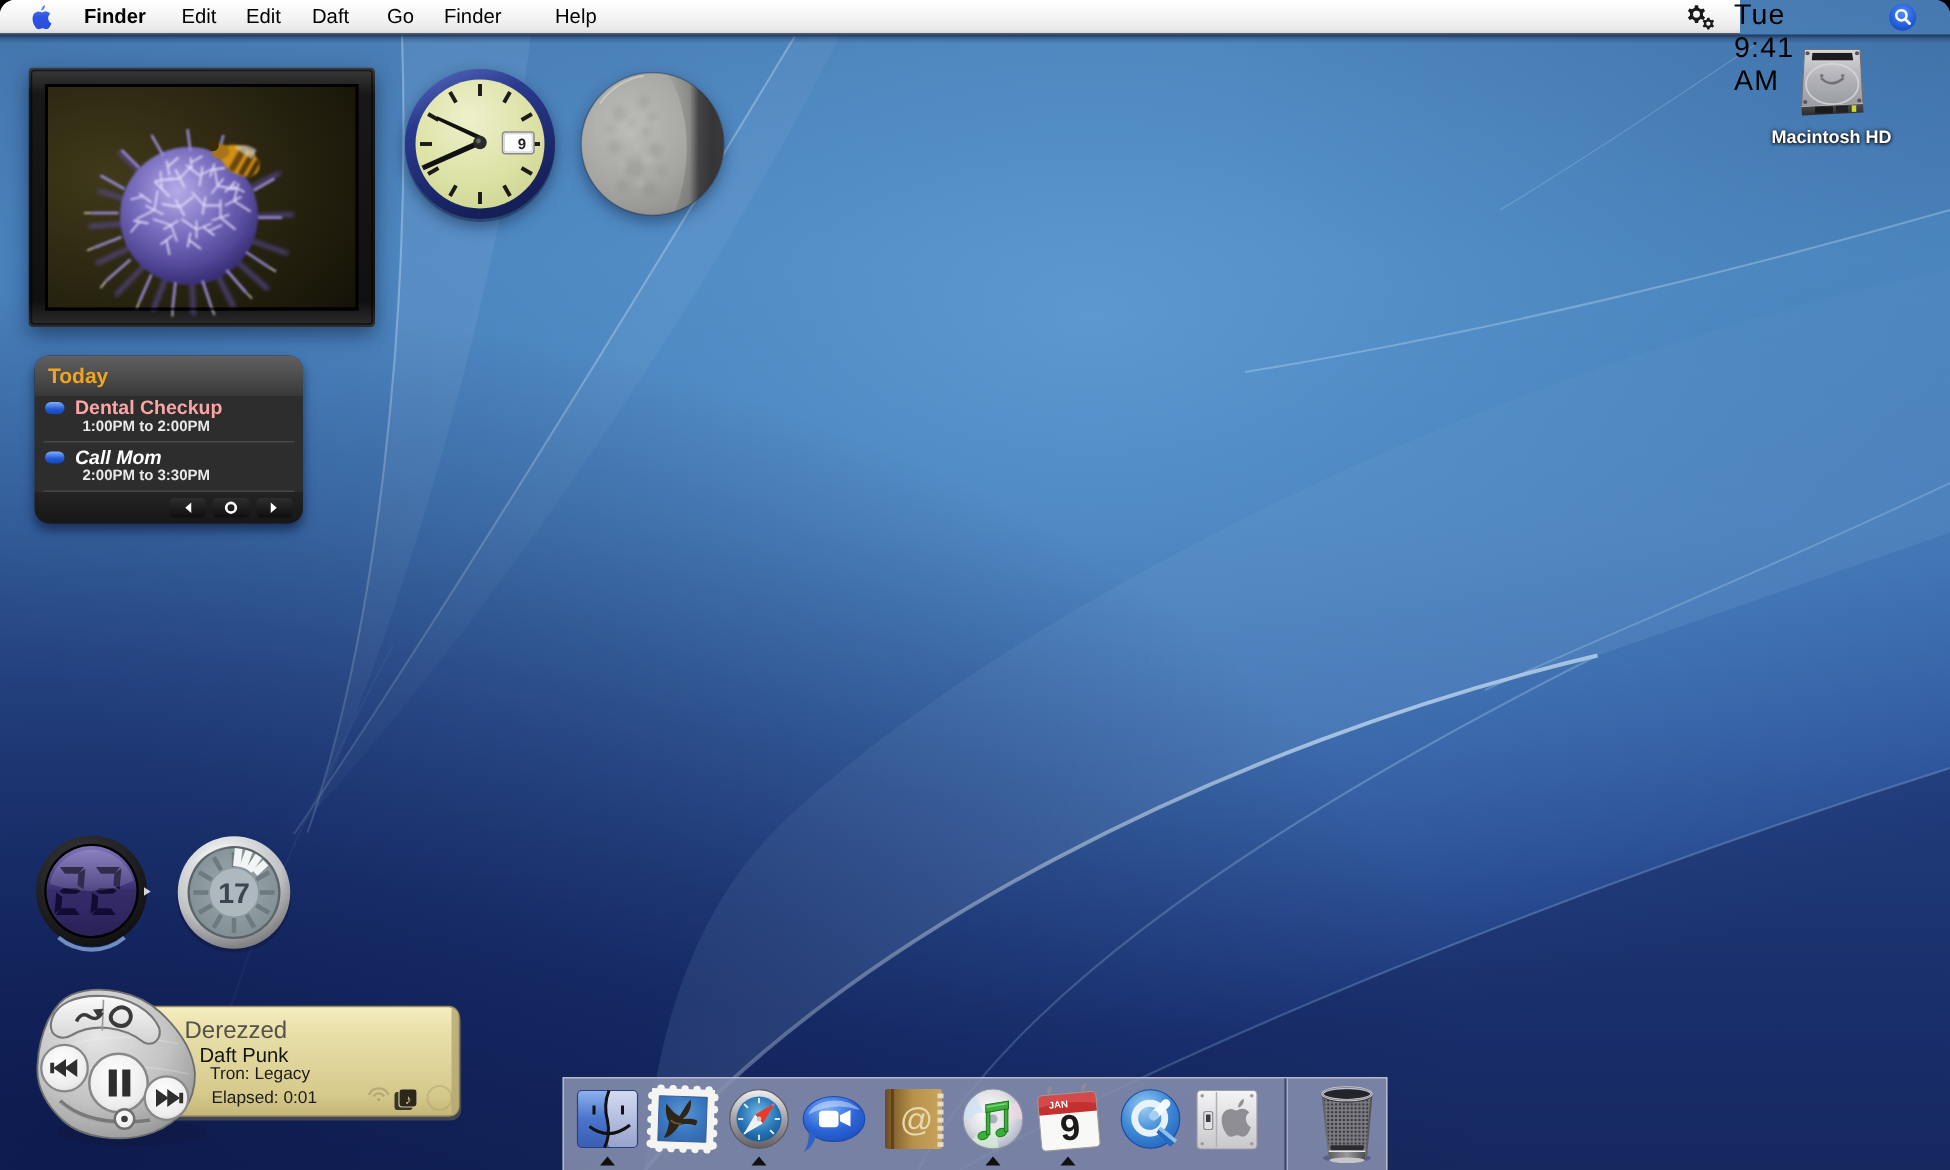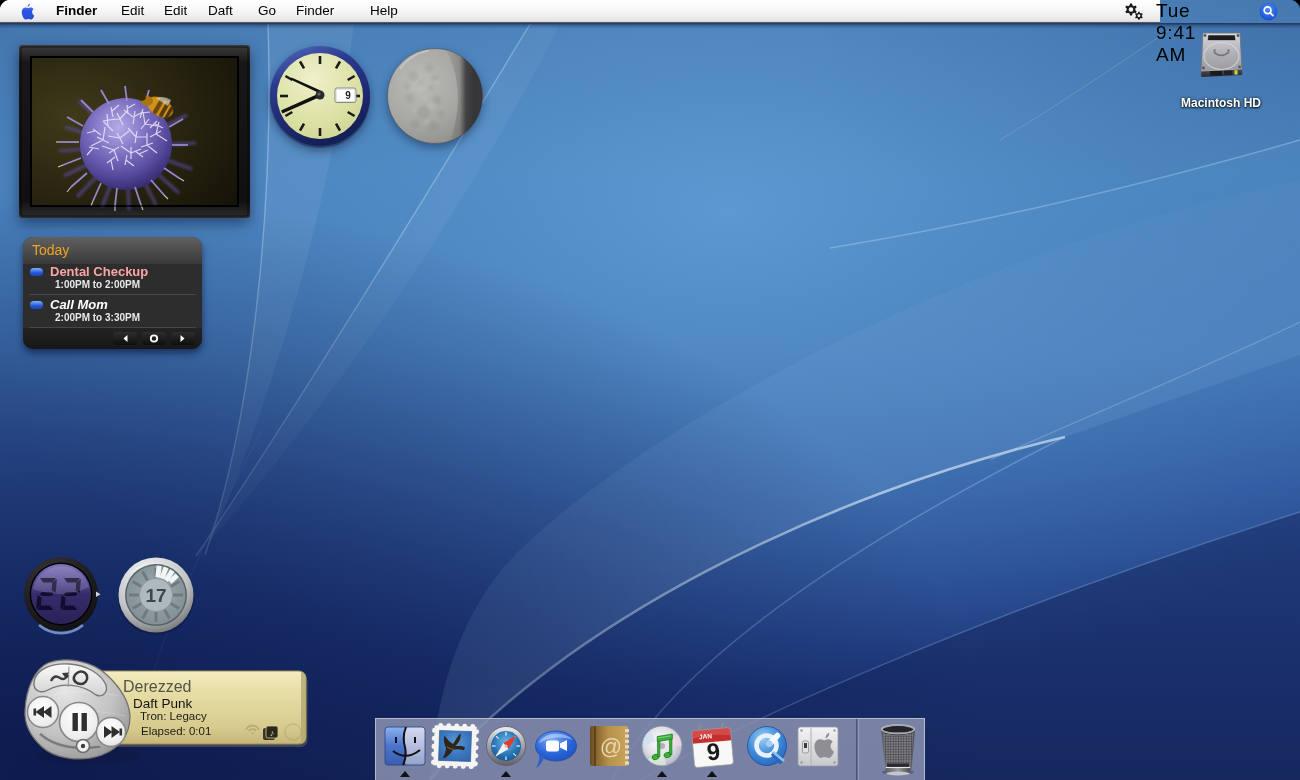"Macintosh HD" div { margin-top: 12px -> none }
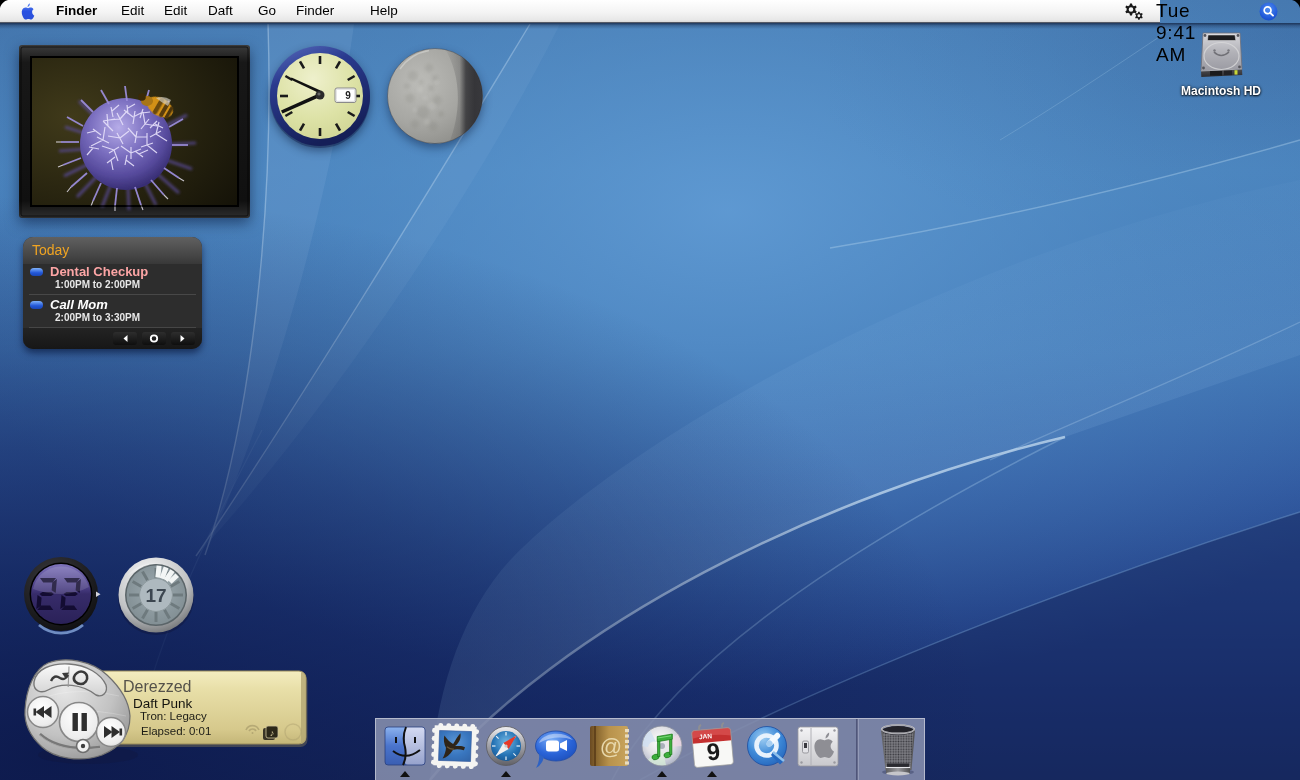"Today" div { font-weight: normal -> bold }
